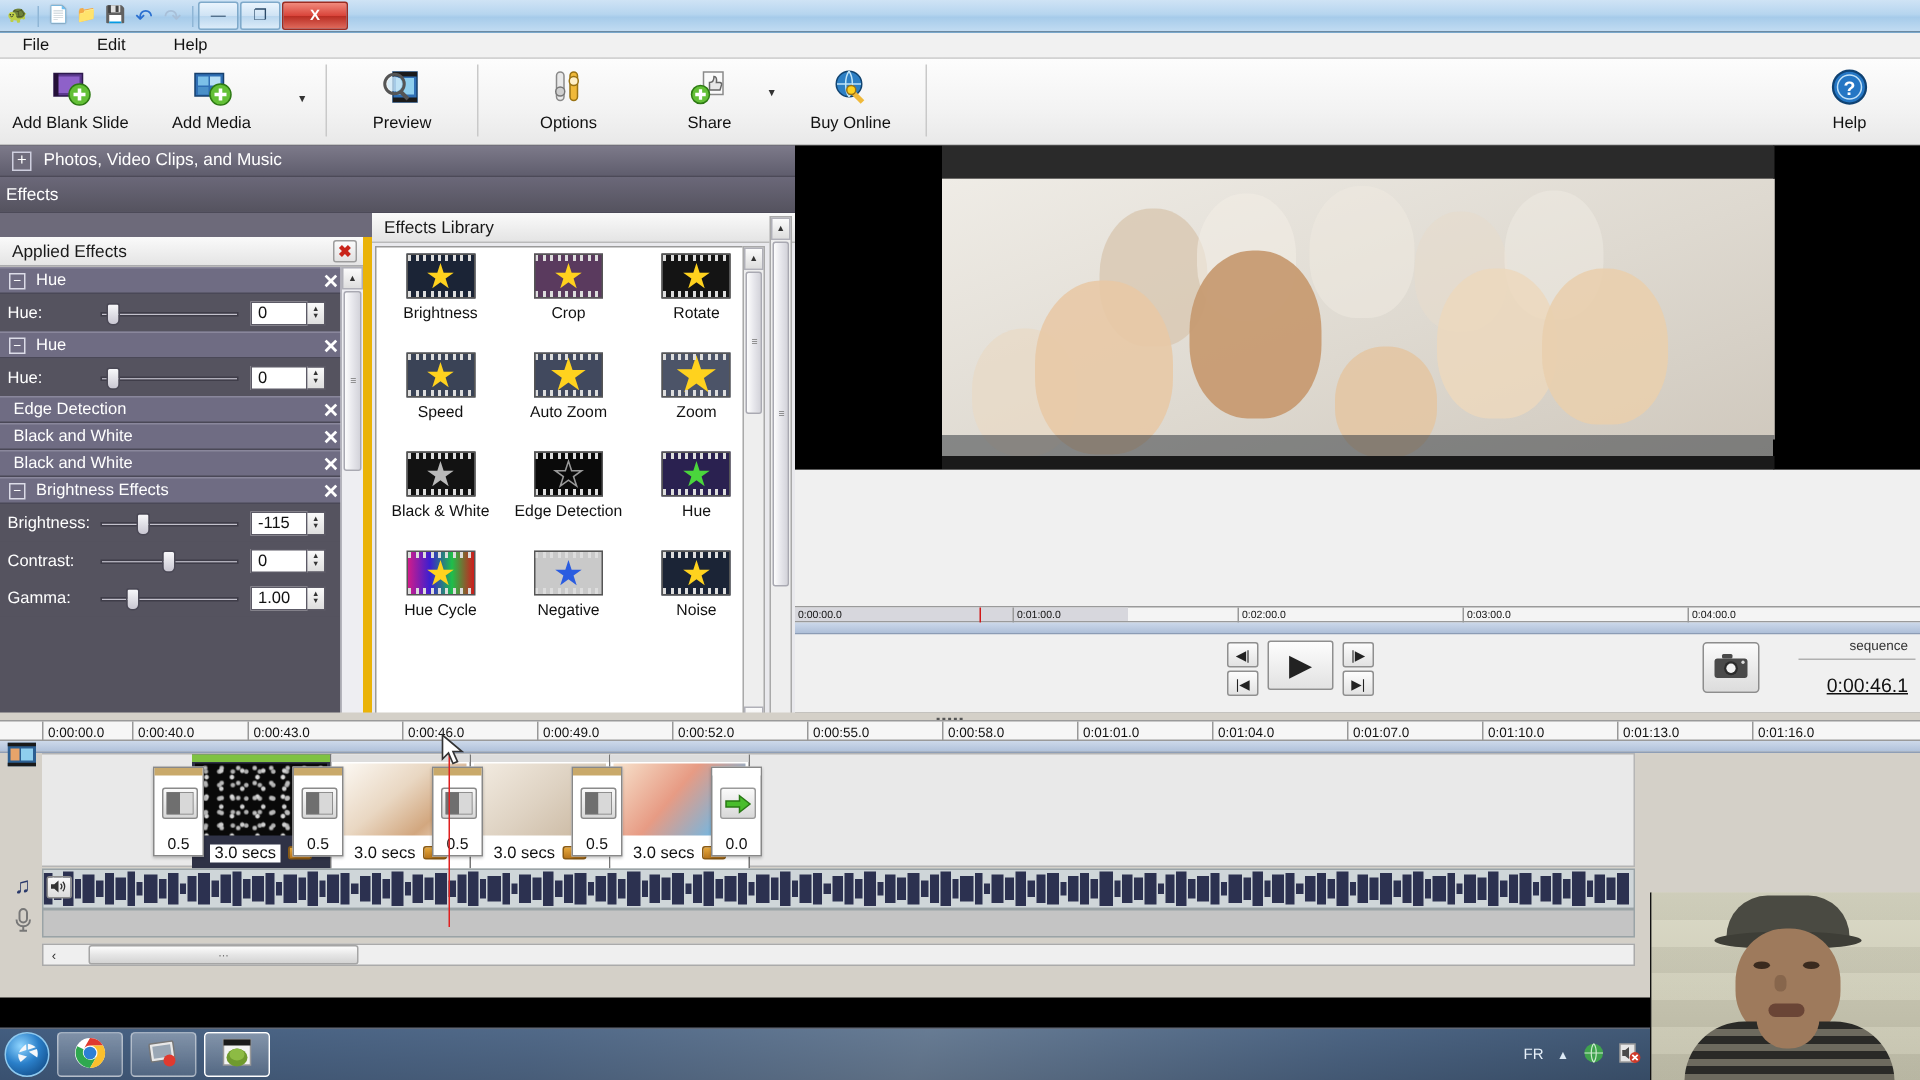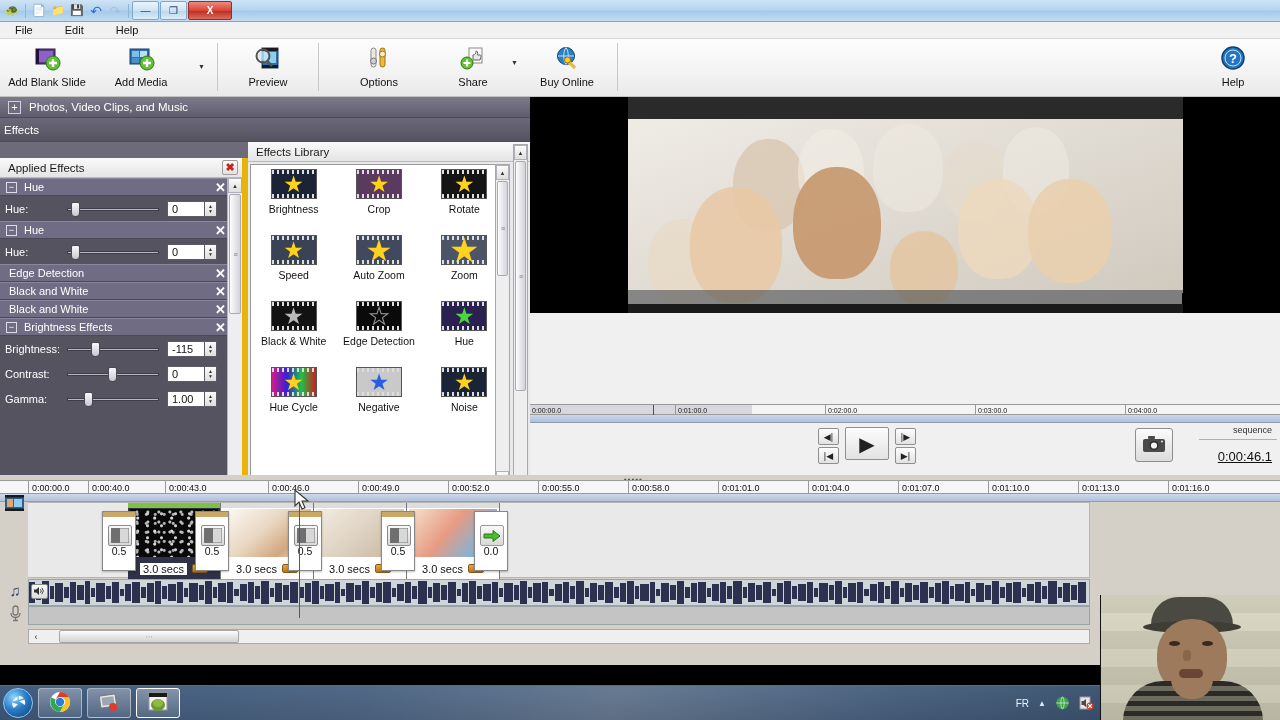"0.5" .trans .tv { bottom: 13px -> 1px }
